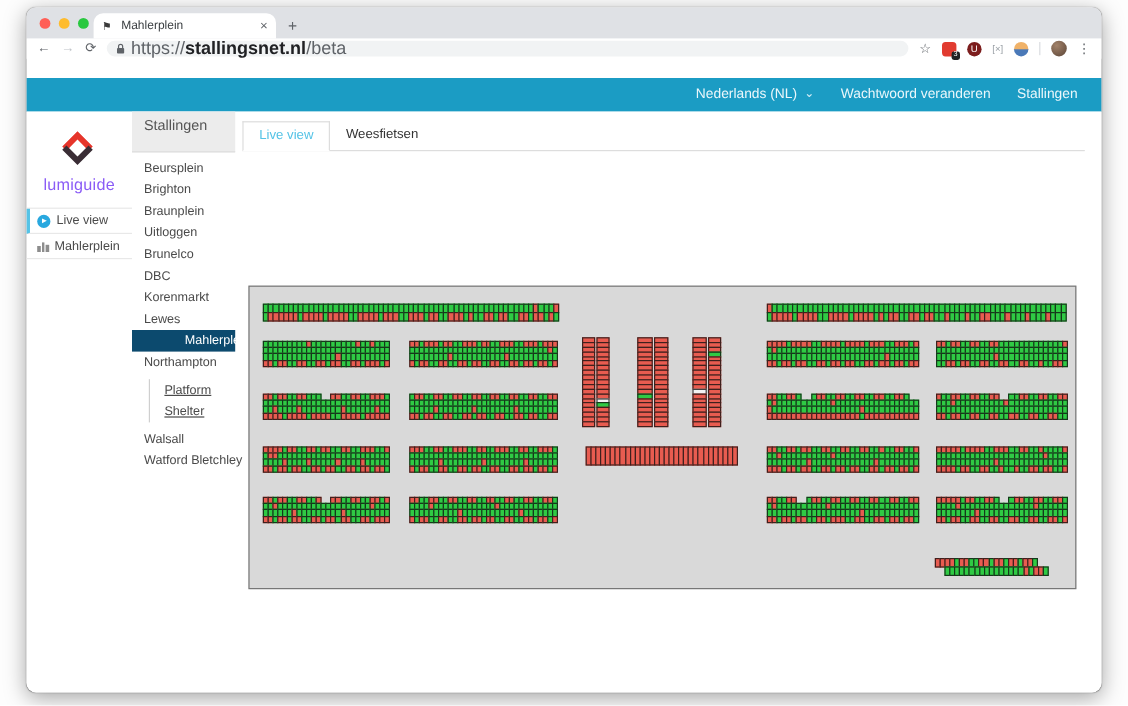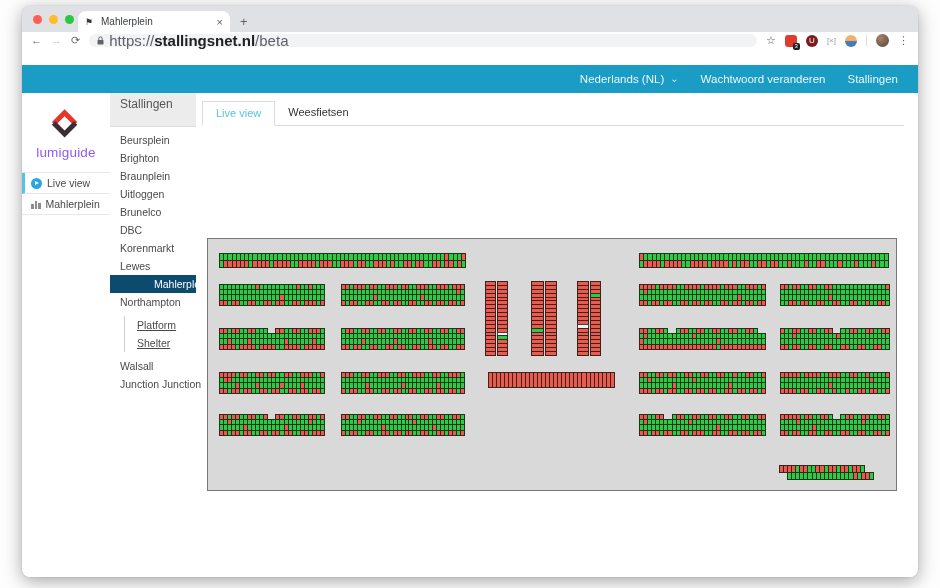"Junction Junction" div.st-item { text: Junction Junction -> Watford Bletchley }
